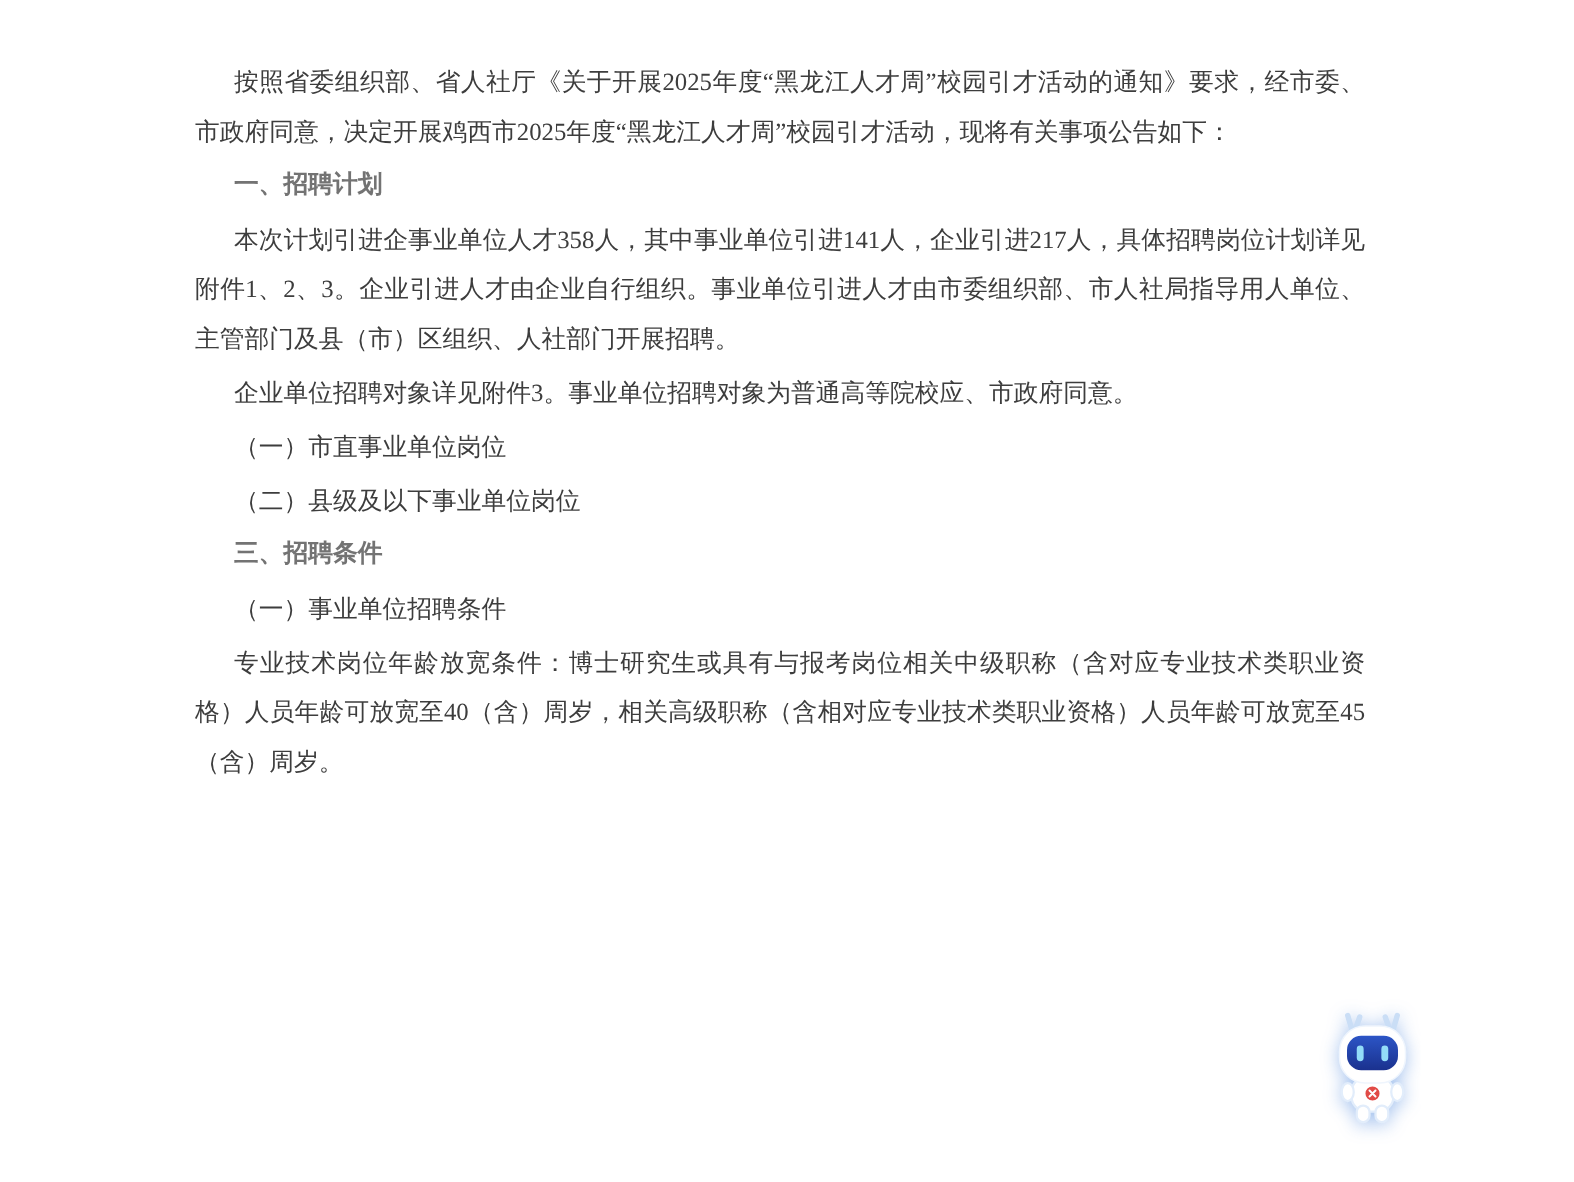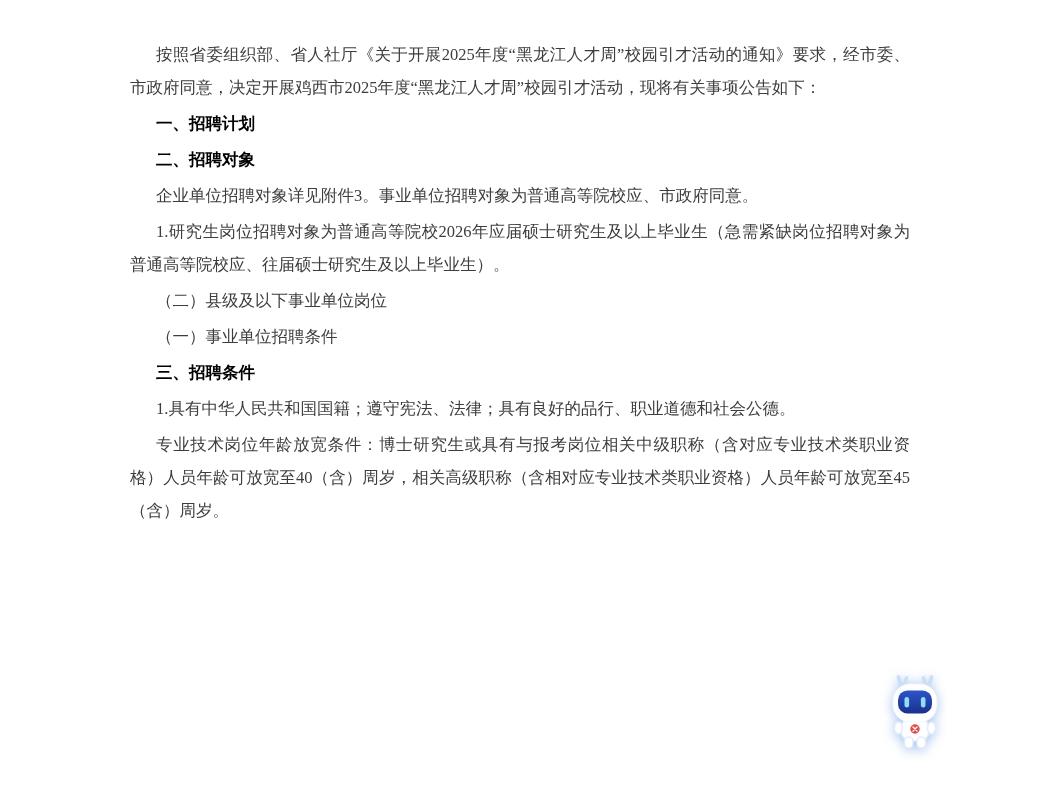"一、招聘计划" .para.heading { color: #000000 -> #737373 }
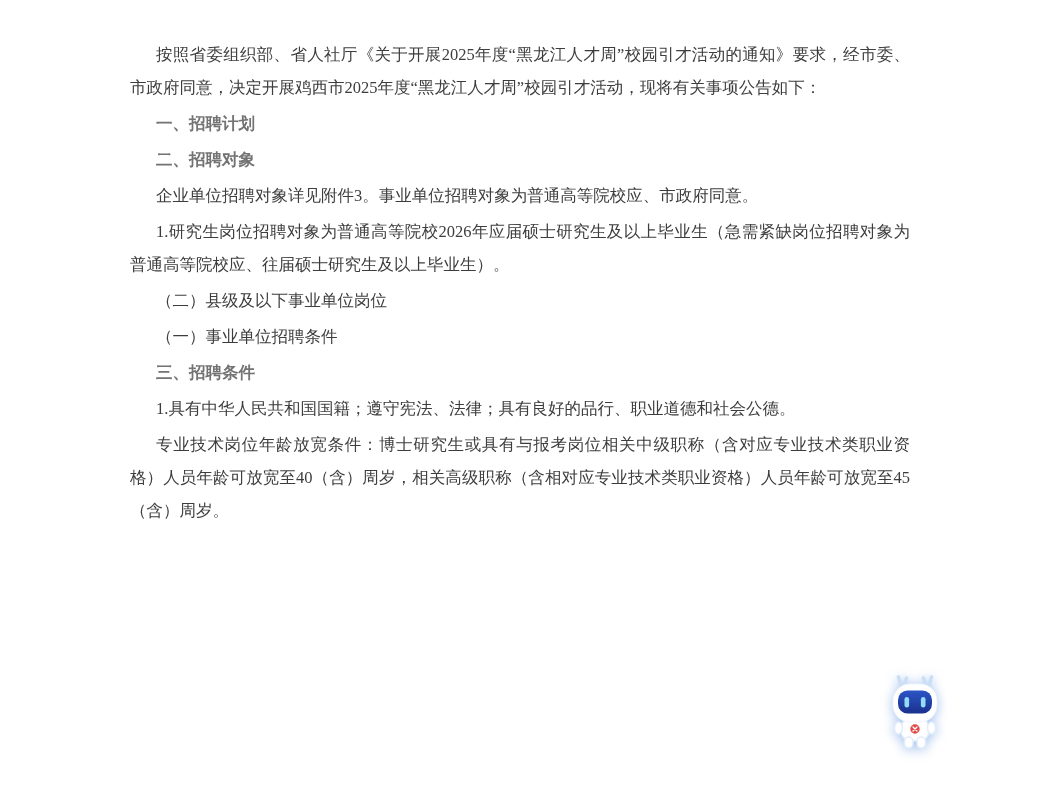"本次计划引进企事业单位人才358人，其中事业单位引进141人，企业引进217人，" p.para { html: none -> <p>本次计划引进企事业单位人才358人，其中事业单位引进141人，企业引进217人，具体招聘岗位计划详见附件1、2、3。企业引进人才由企业自行组织。事业单位引进人才由市委组织部、市人社局指导用人单位、主管部门及县（市）区组织、人社部门开展招聘。</p> }
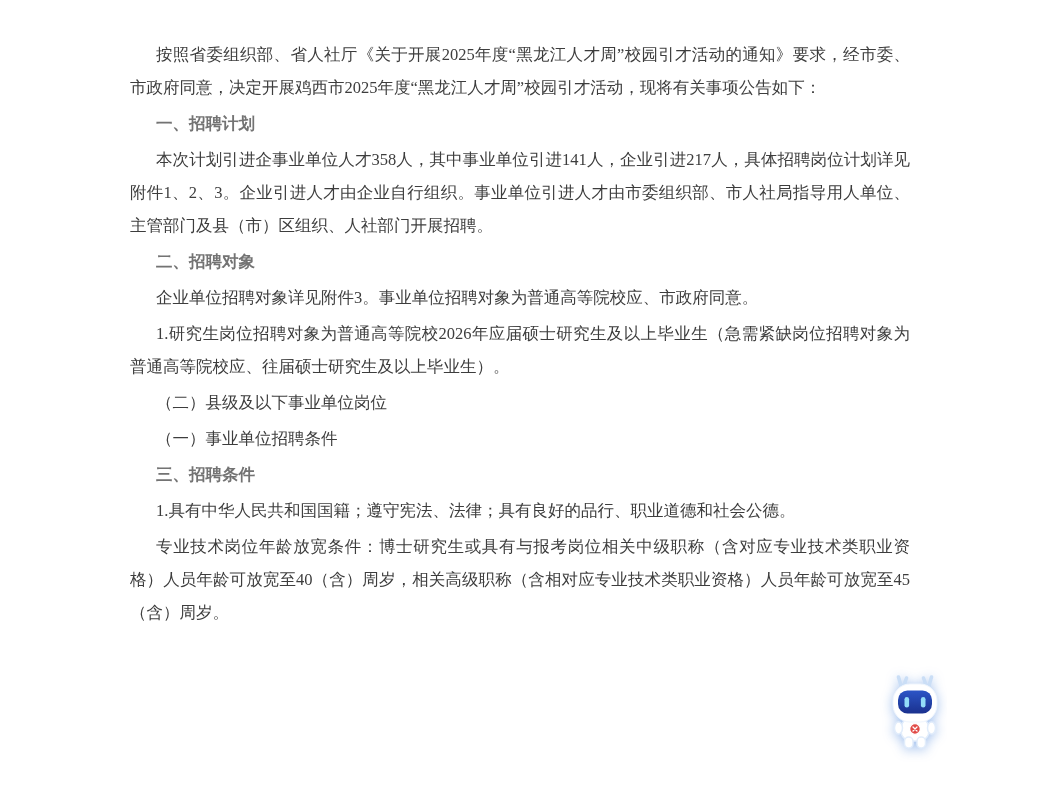"二、招聘对象" p.para { html: <p>二、招聘对象</p> -> none }
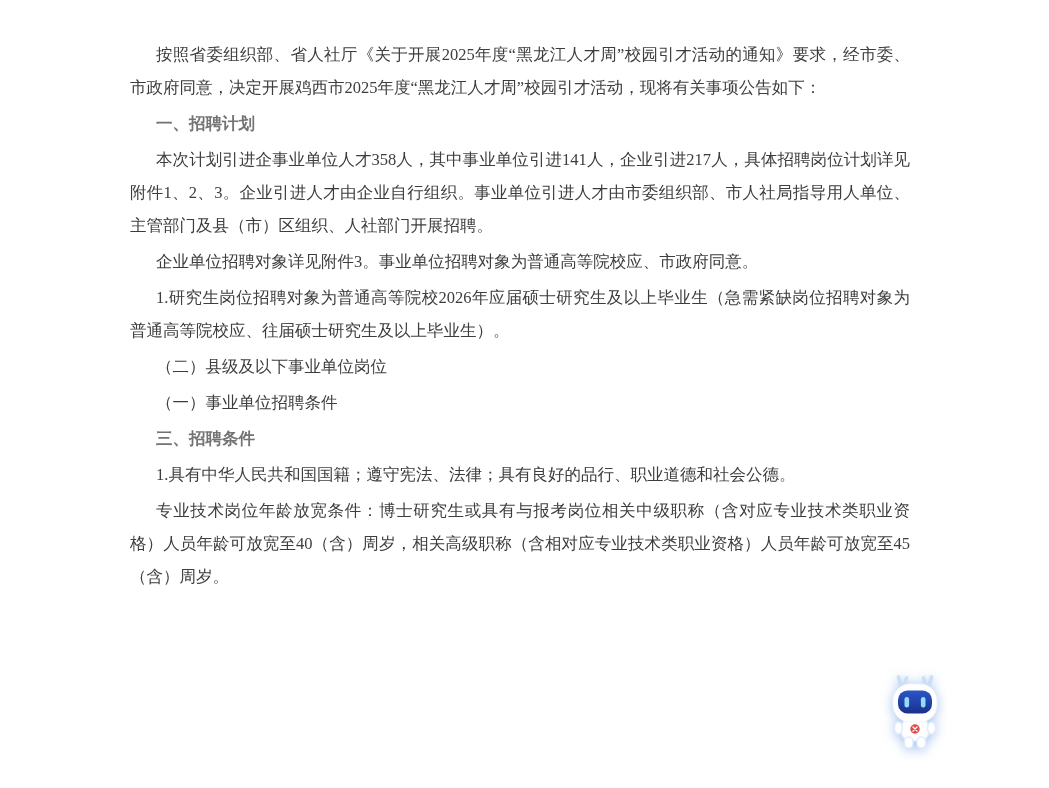"（一）市直事业单位岗位" p.para { html: none -> <p>（一）市直事业单位岗位</p> }
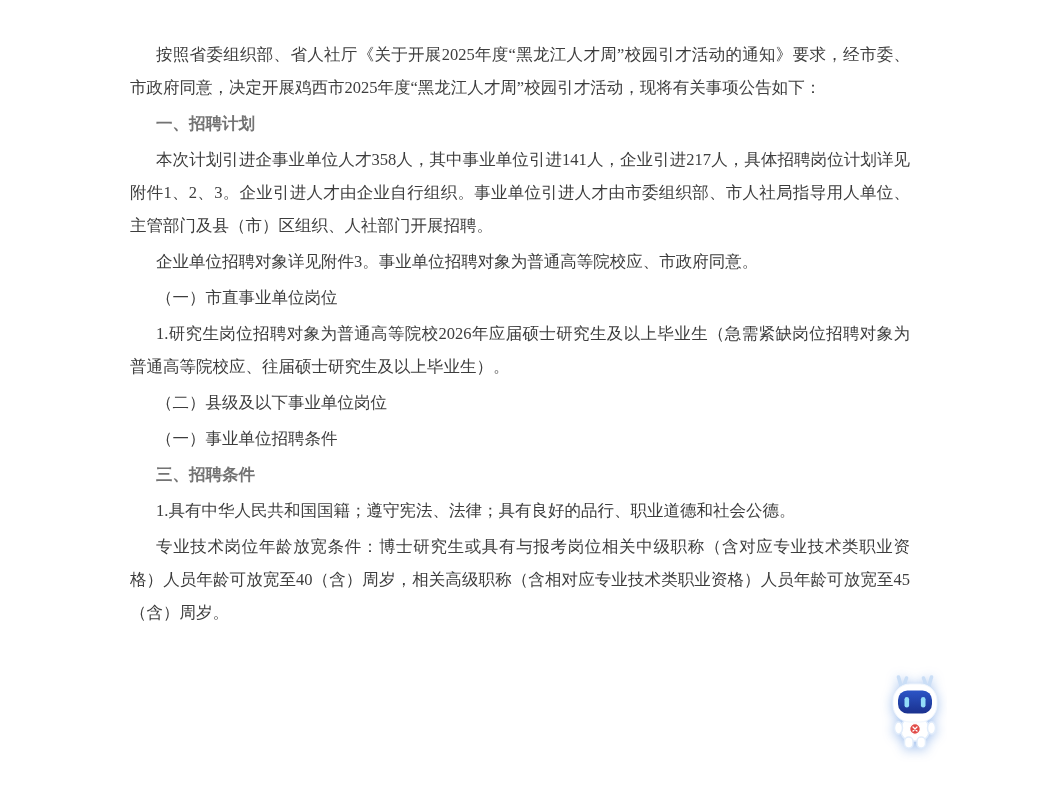"1.研究生岗位招聘对象为普通高等院校2026年应届硕士研究生及以上毕业生（急需紧" p.para { html: <p>1.研究生岗位招聘对象为普通高等院校2026年应届硕士研究生及以上毕业生（急需紧缺岗位招聘对象为普通高等院校应、往届硕士研究生及以上毕业生）。</p> -> none }
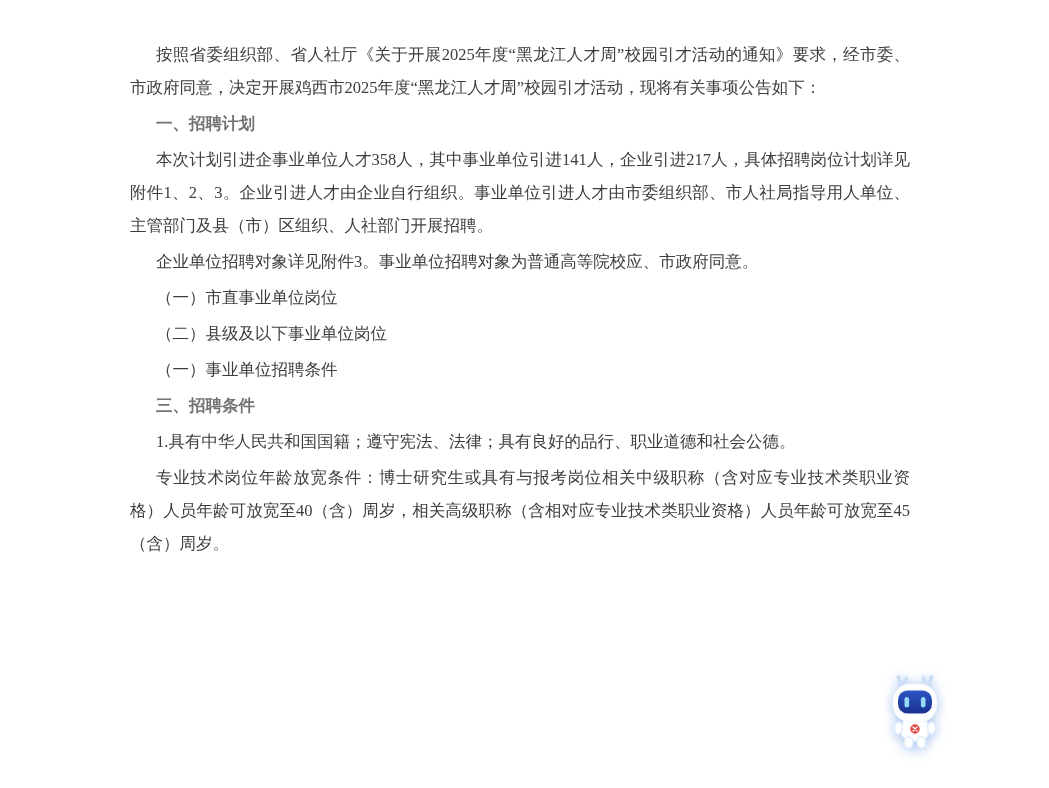"（一）事业单位招聘条件" p.para { order: before "三、招聘条件" -> after "三、招聘条件" }
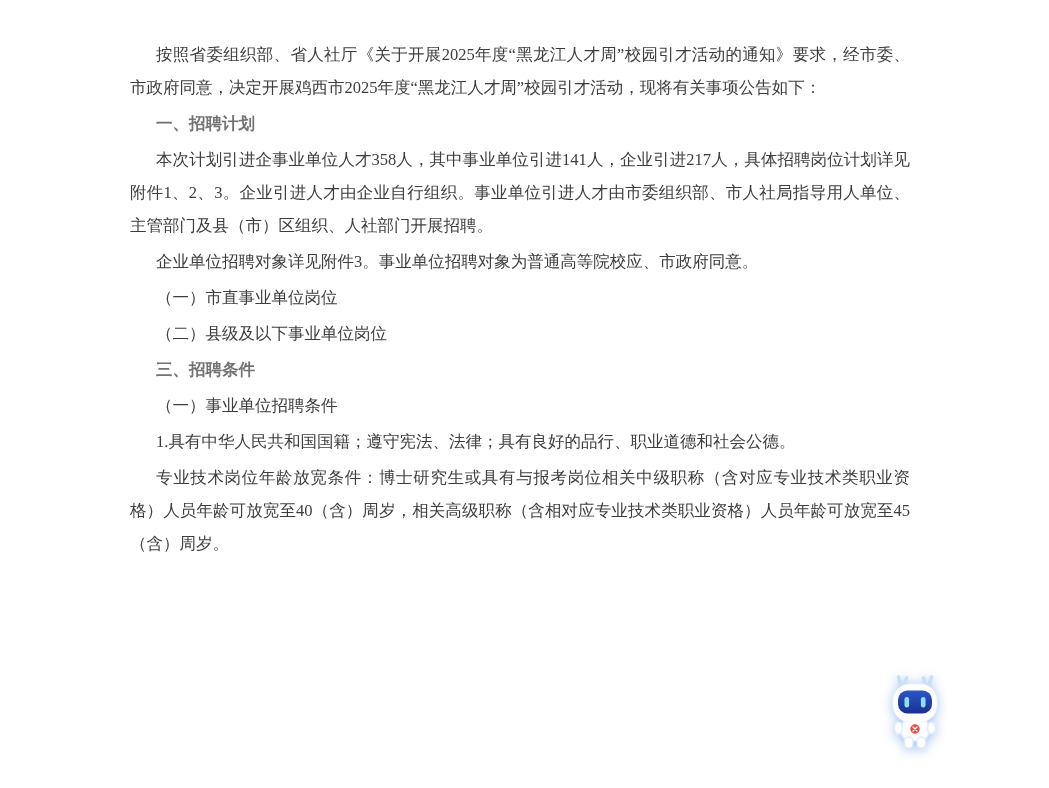"1.具有中华人民共和国国籍；遵守宪法、法律；具有良好的品行、职业道德和社会公德。" p.para { html: <p>1.具有中华人民共和国国籍；遵守宪法、法律；具有良好的品行、职业道德和社会公德。</p> -> none }
